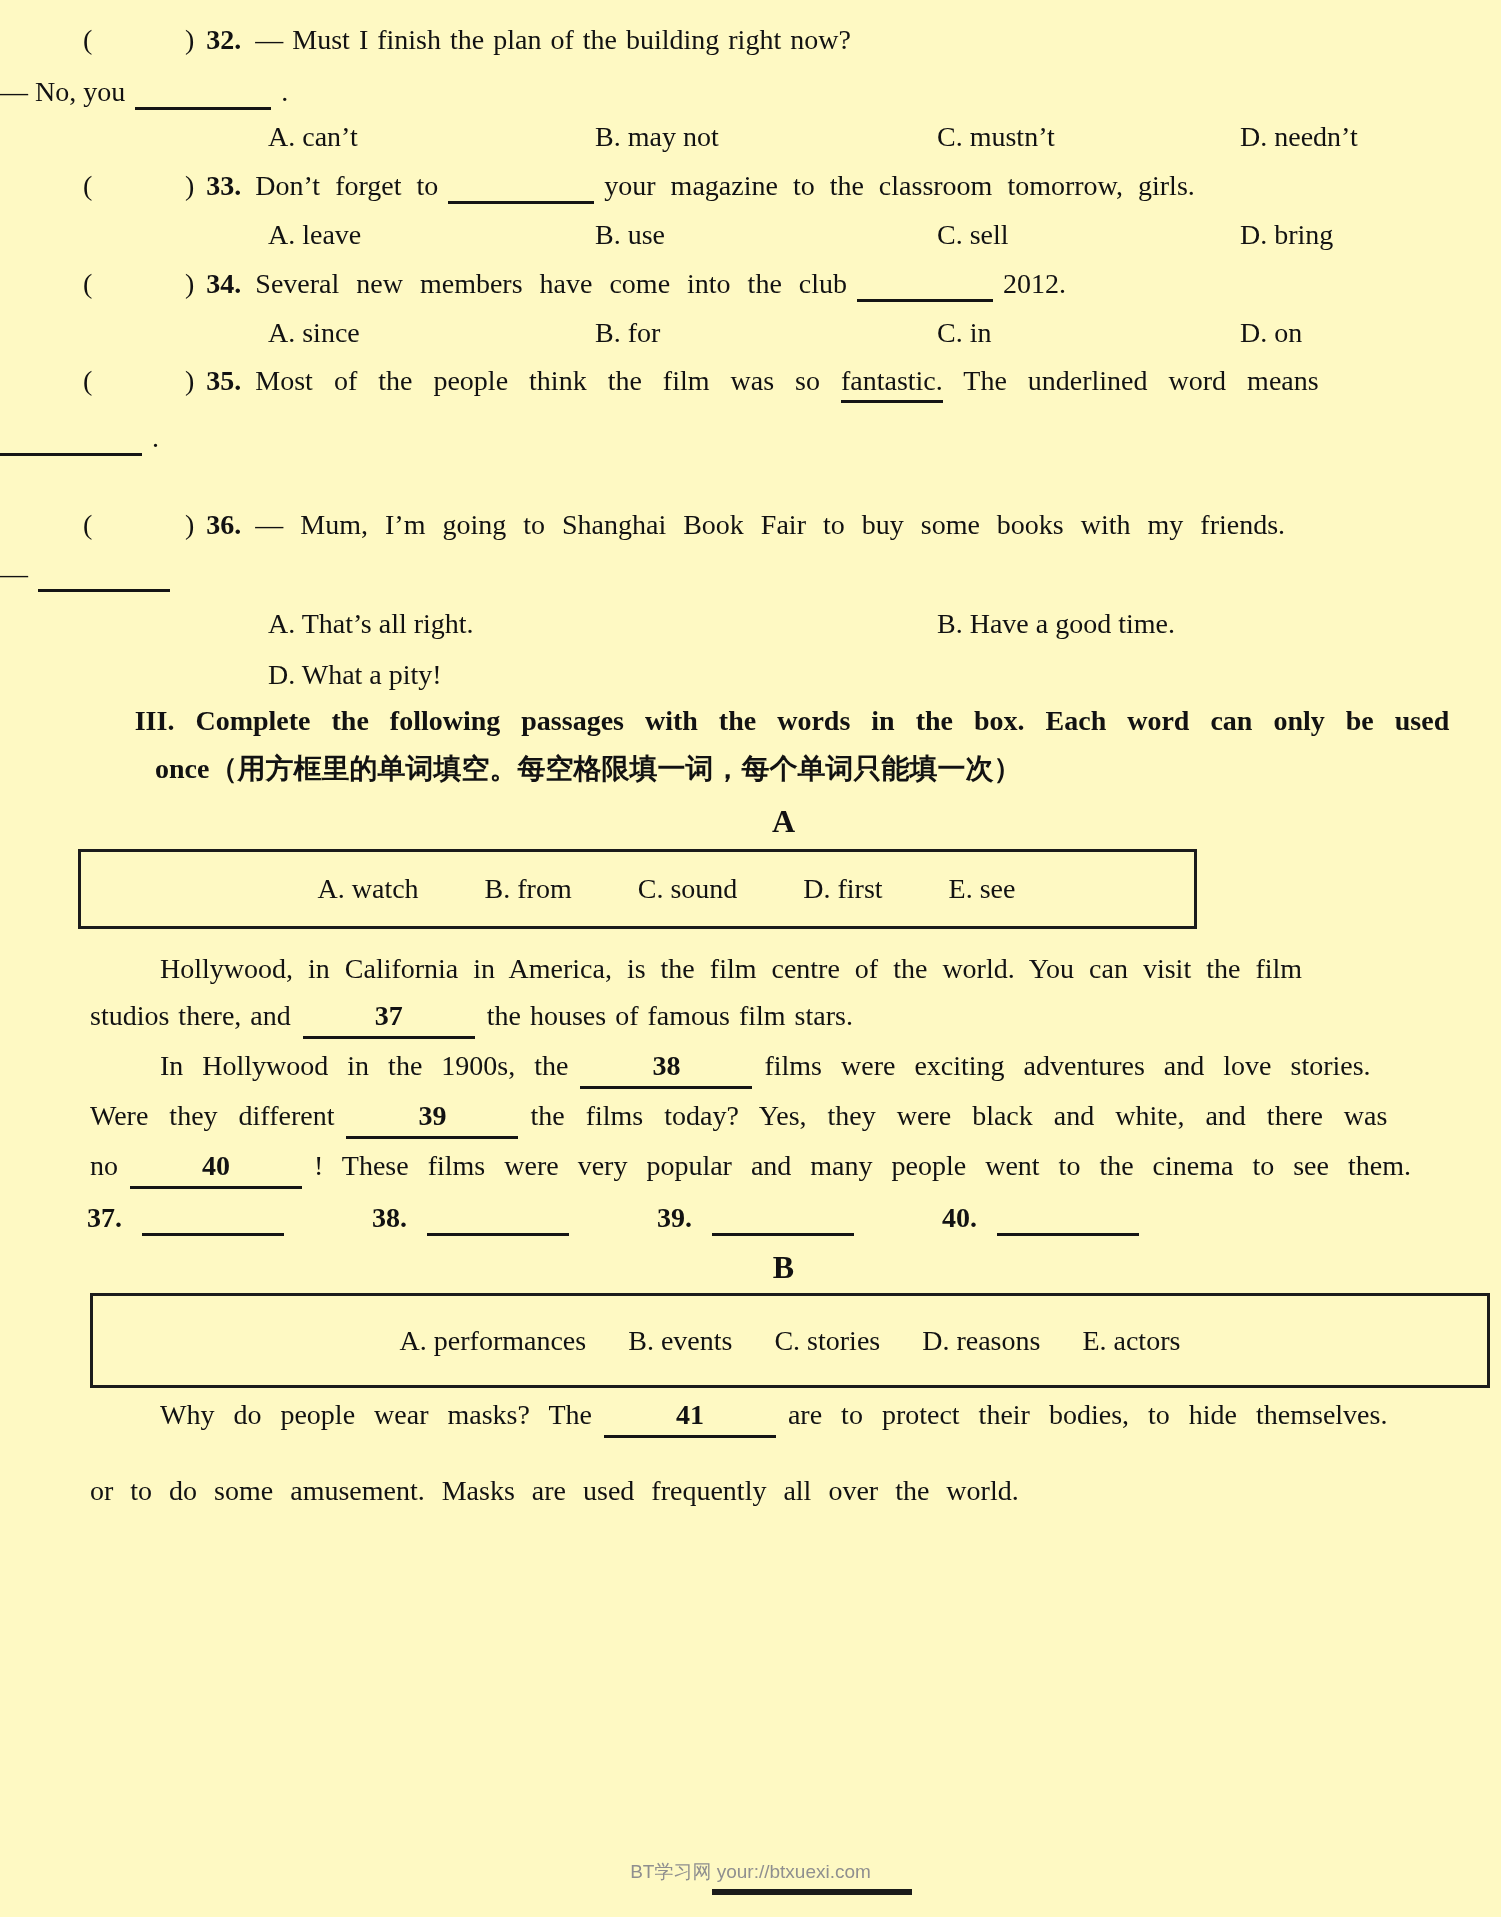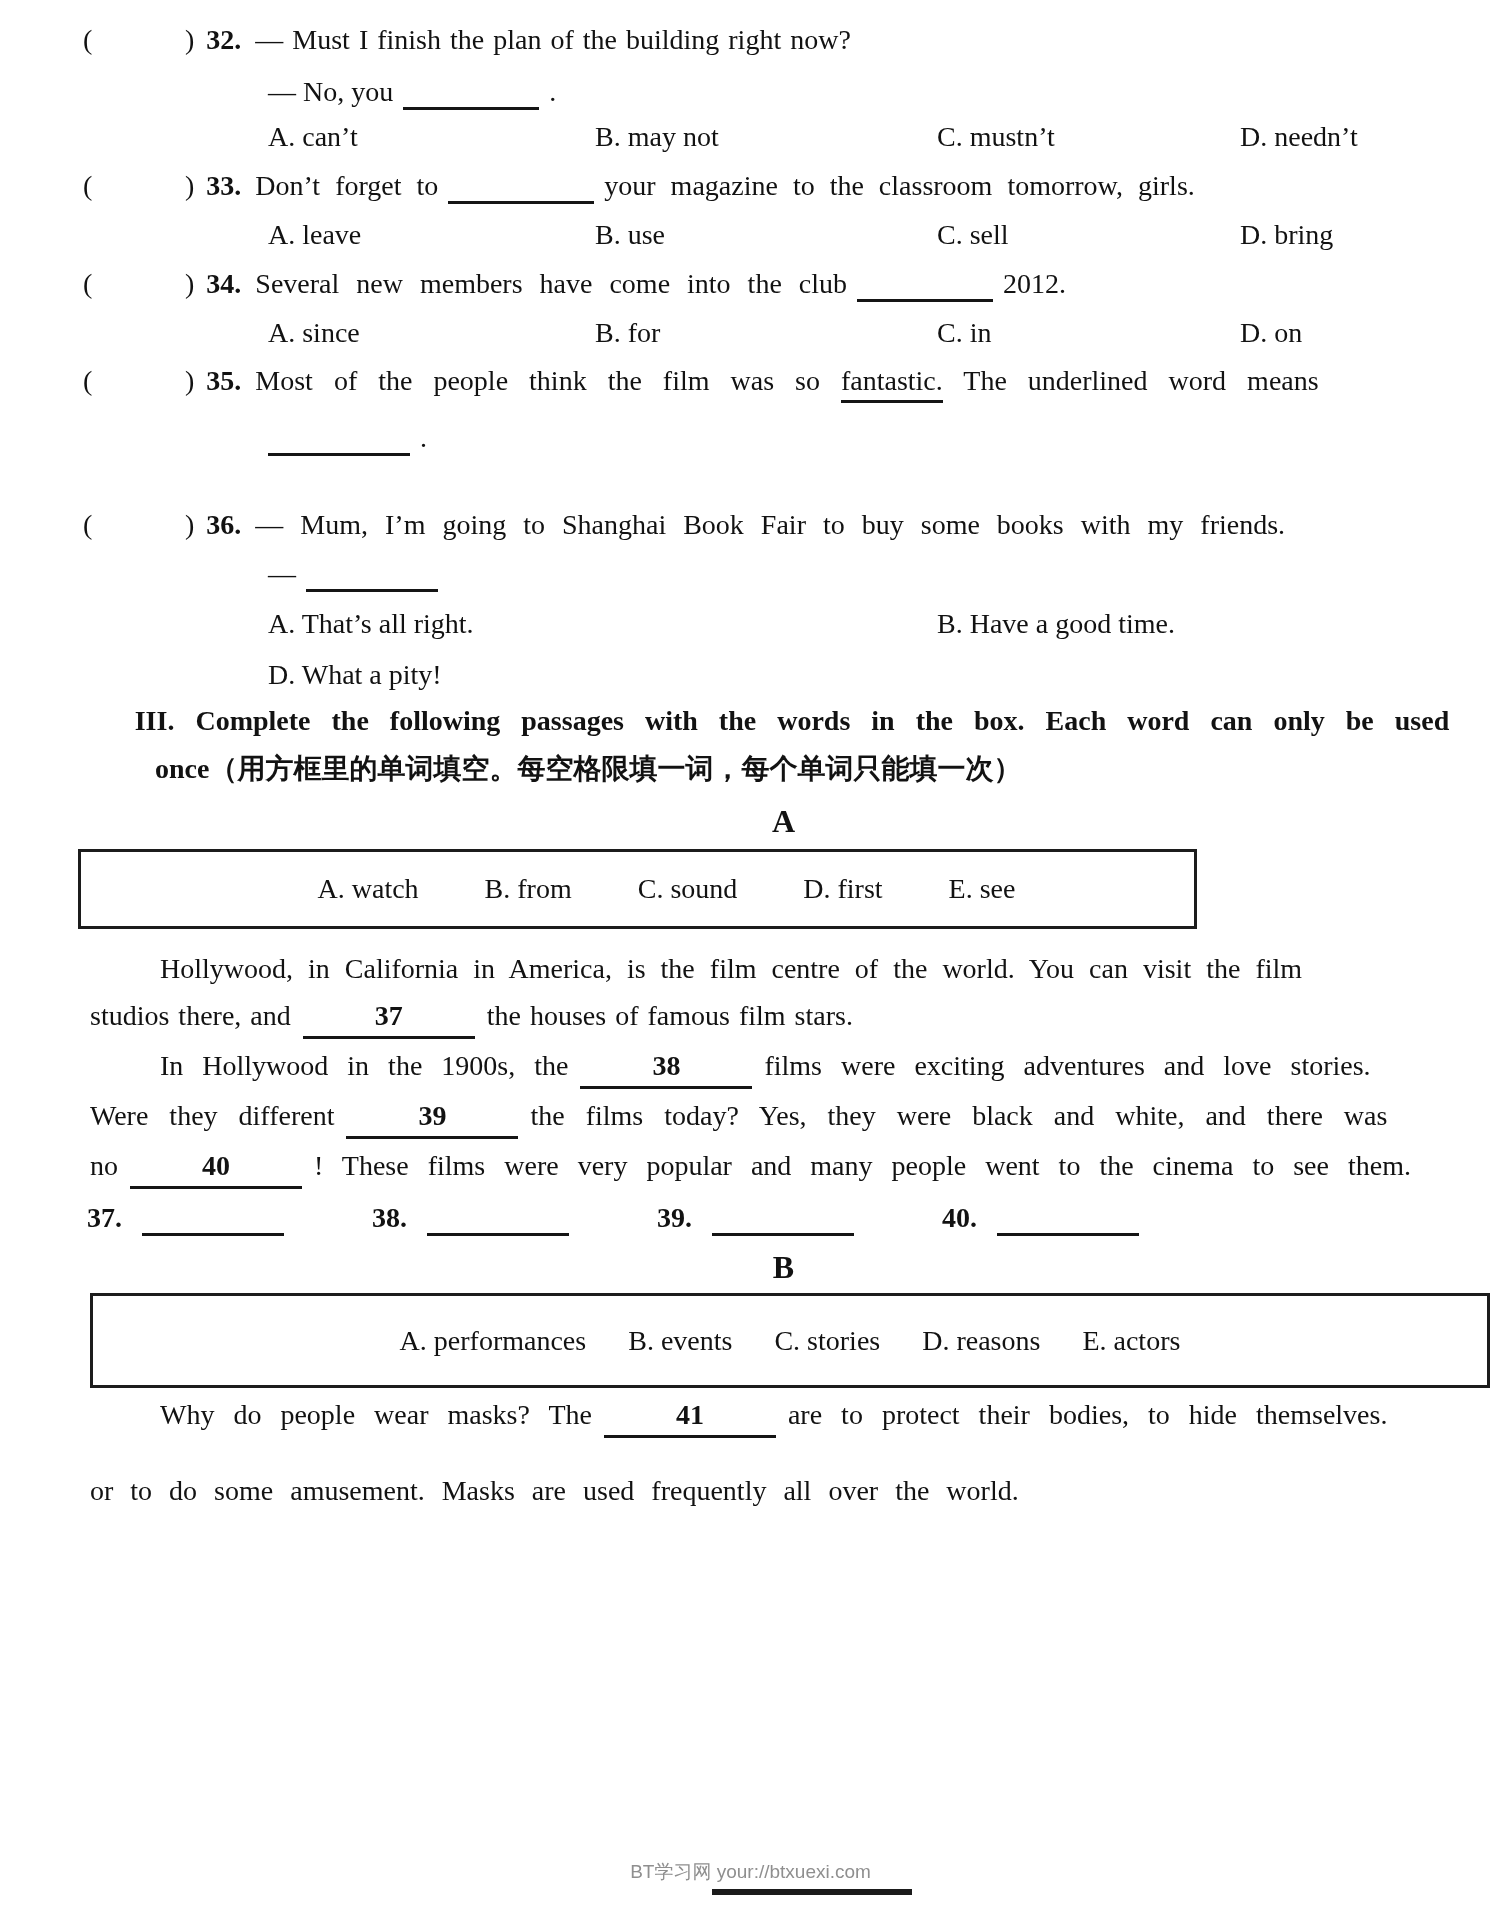"( ) 32. — Must" .page { background: #ffffff -> #fef9c3 }
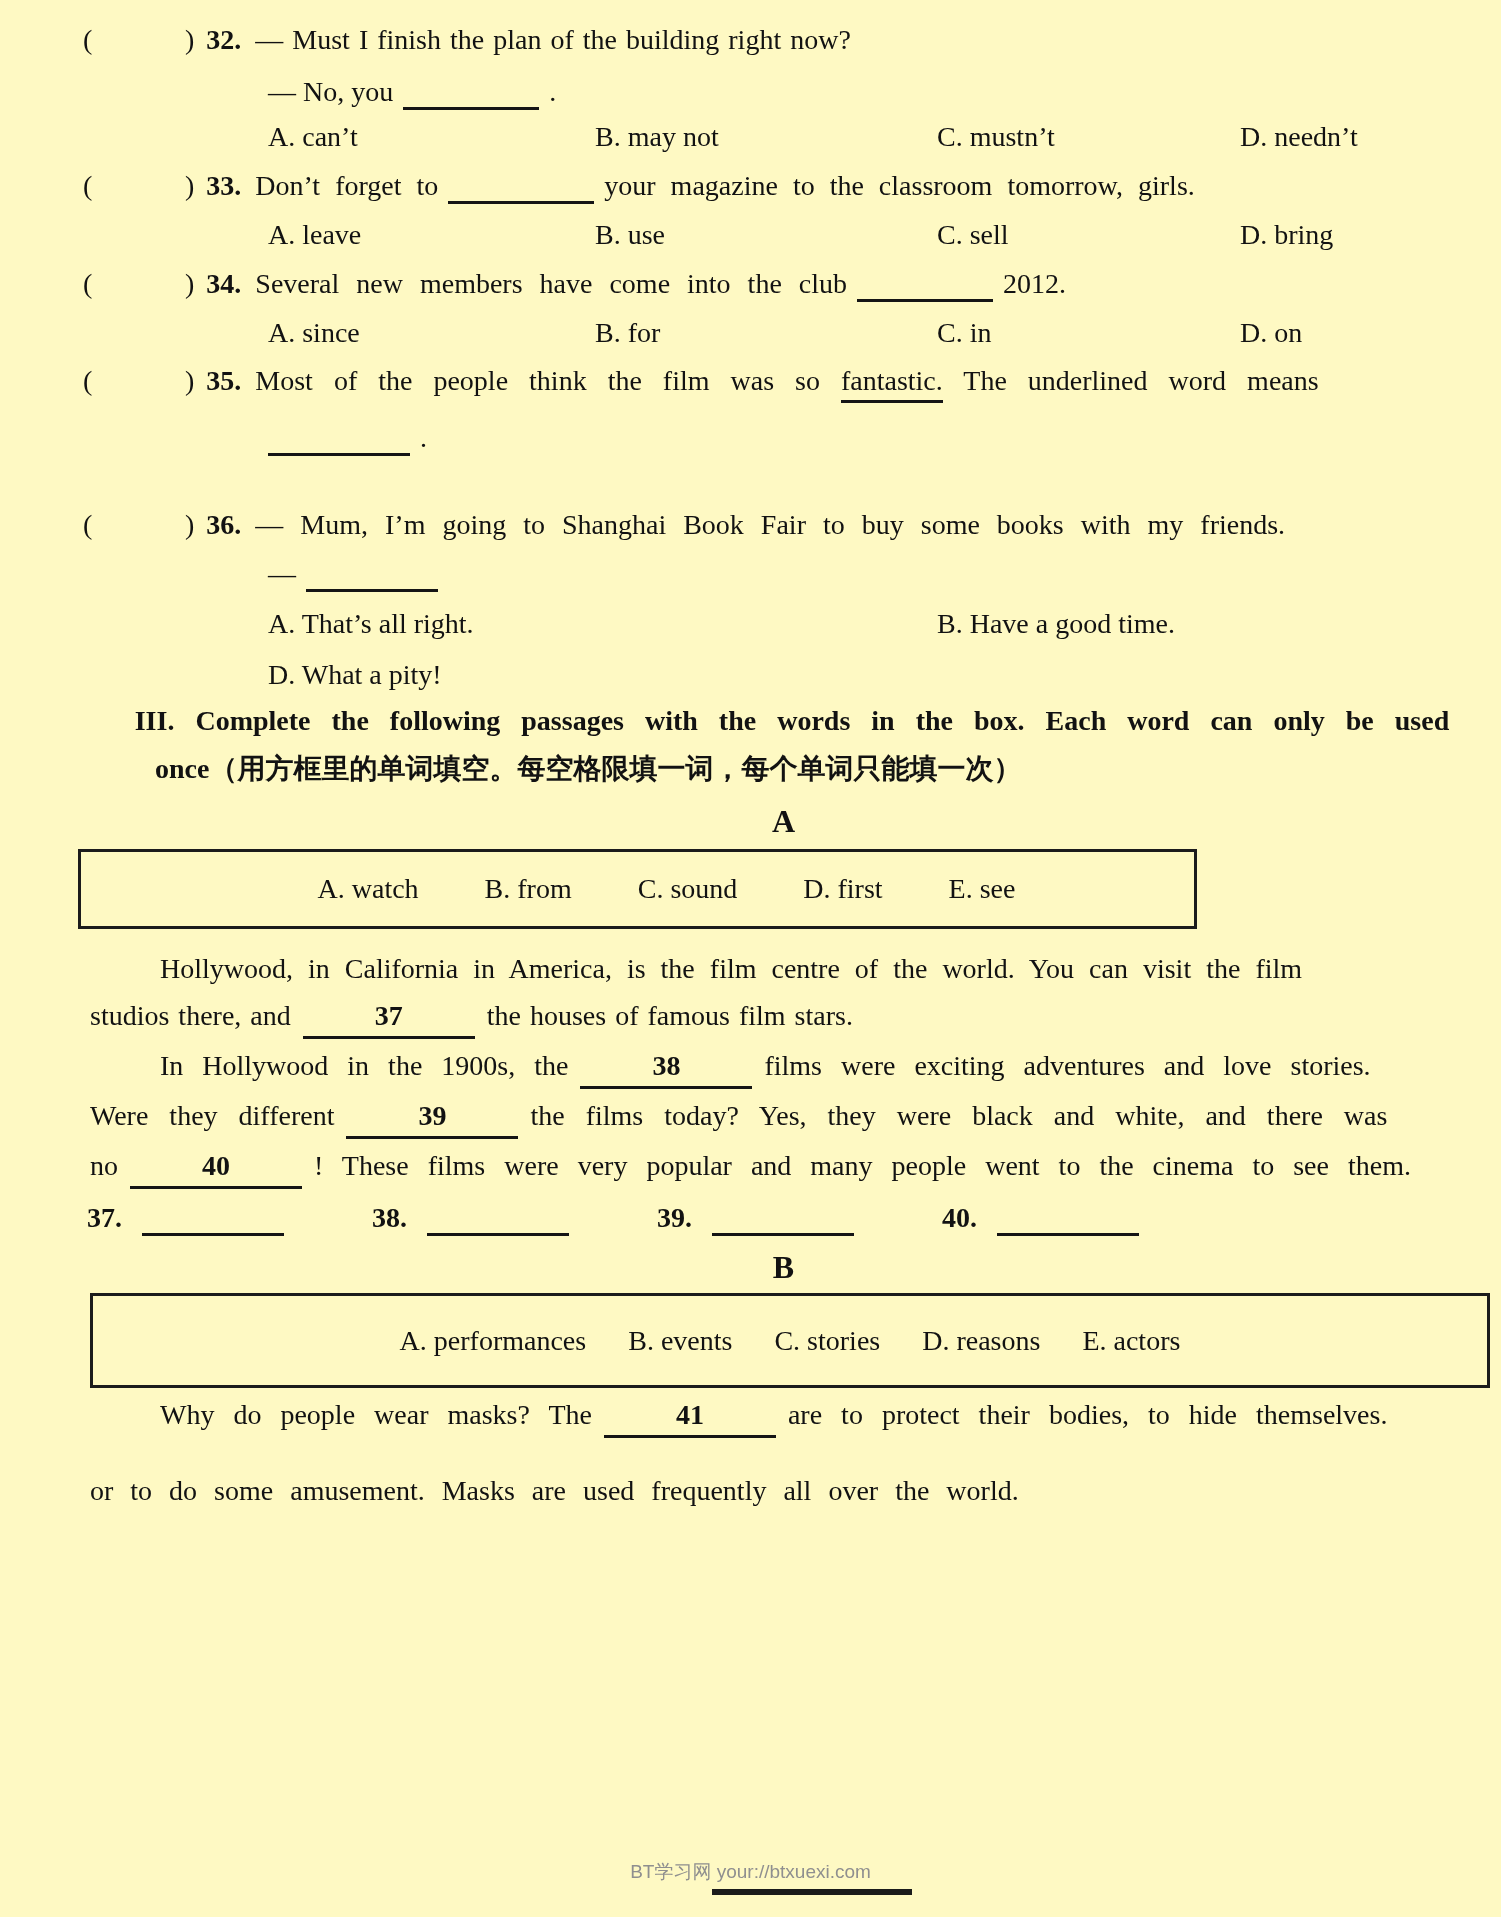"— No, you ." .cont { padding-left: 268px -> none }
